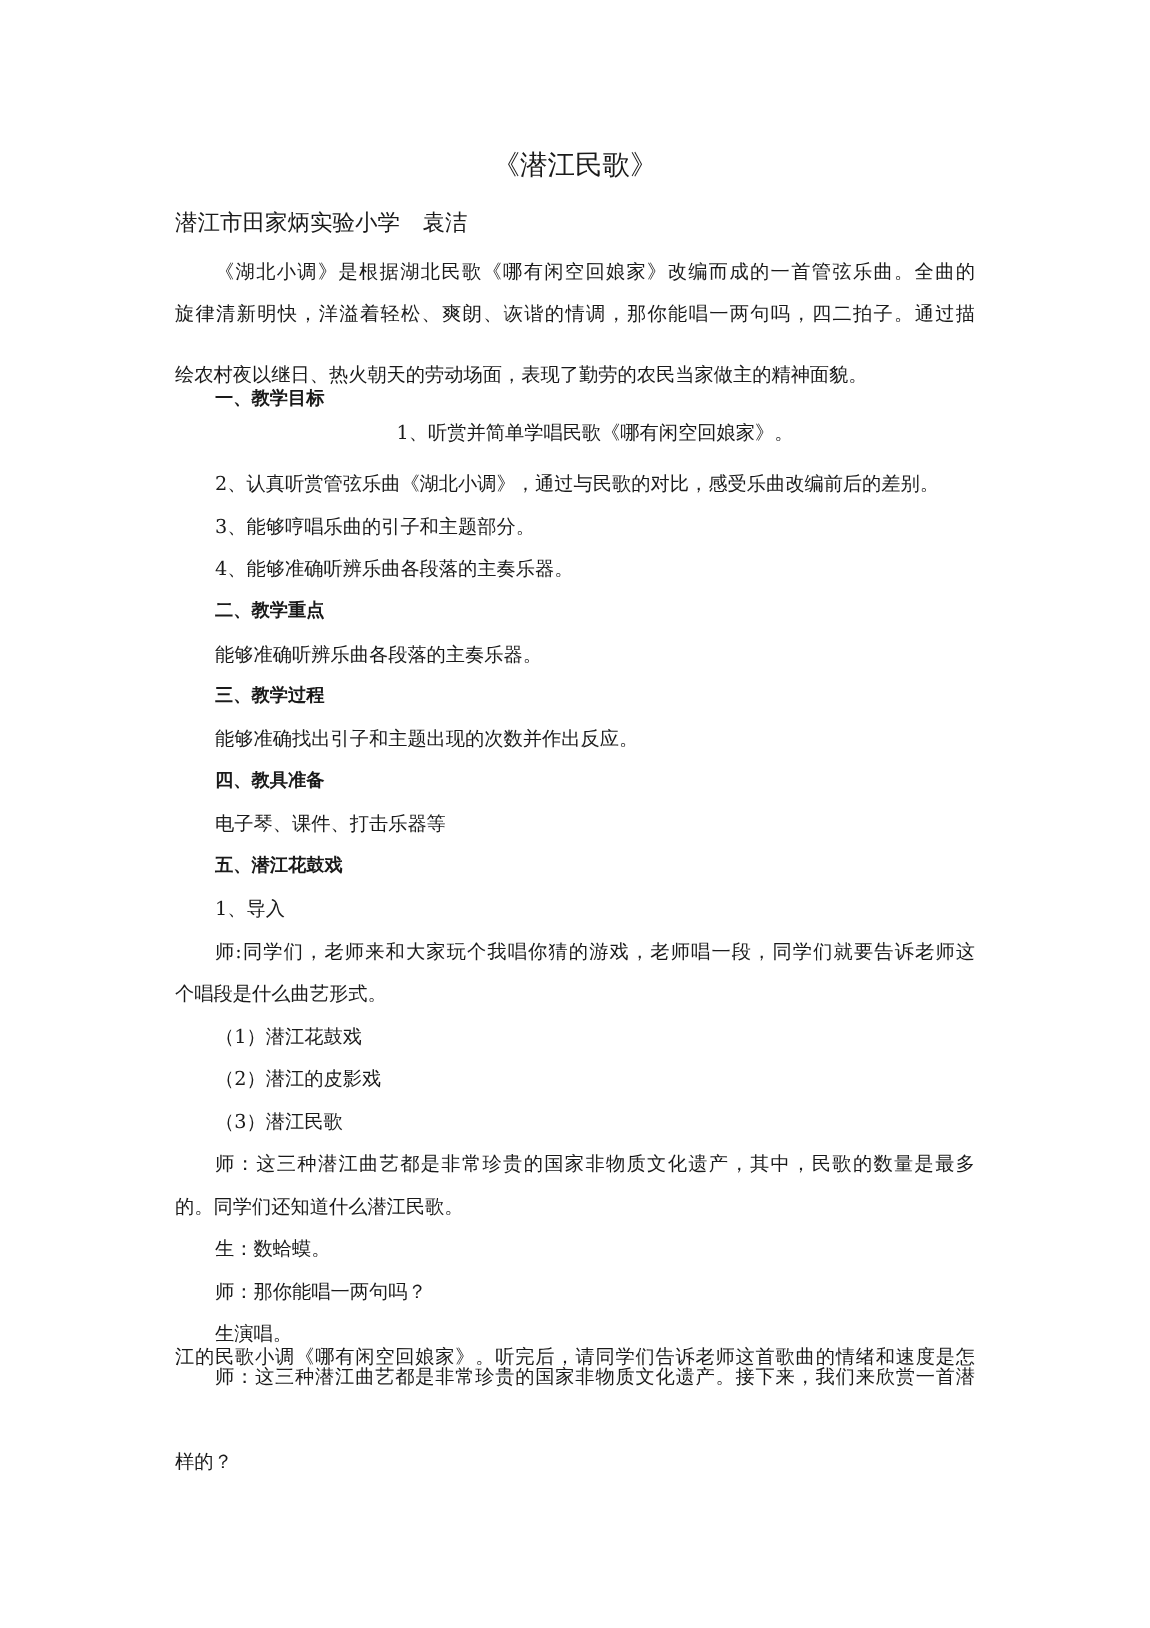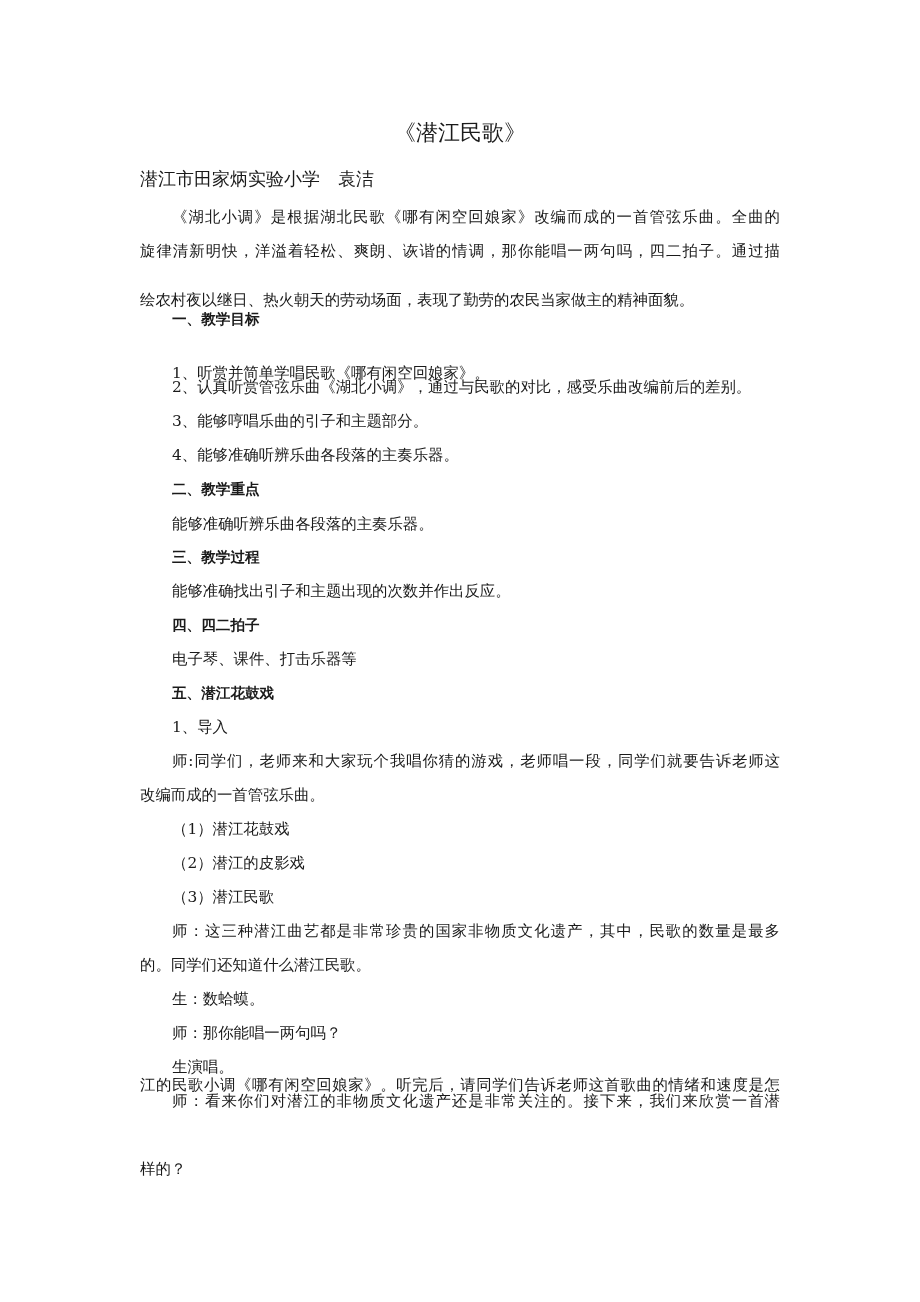"1、听赏并简单学唱民歌《哪有闲空回娘家》。" div.line { text-align: none -> center; top: 361px -> 334px }
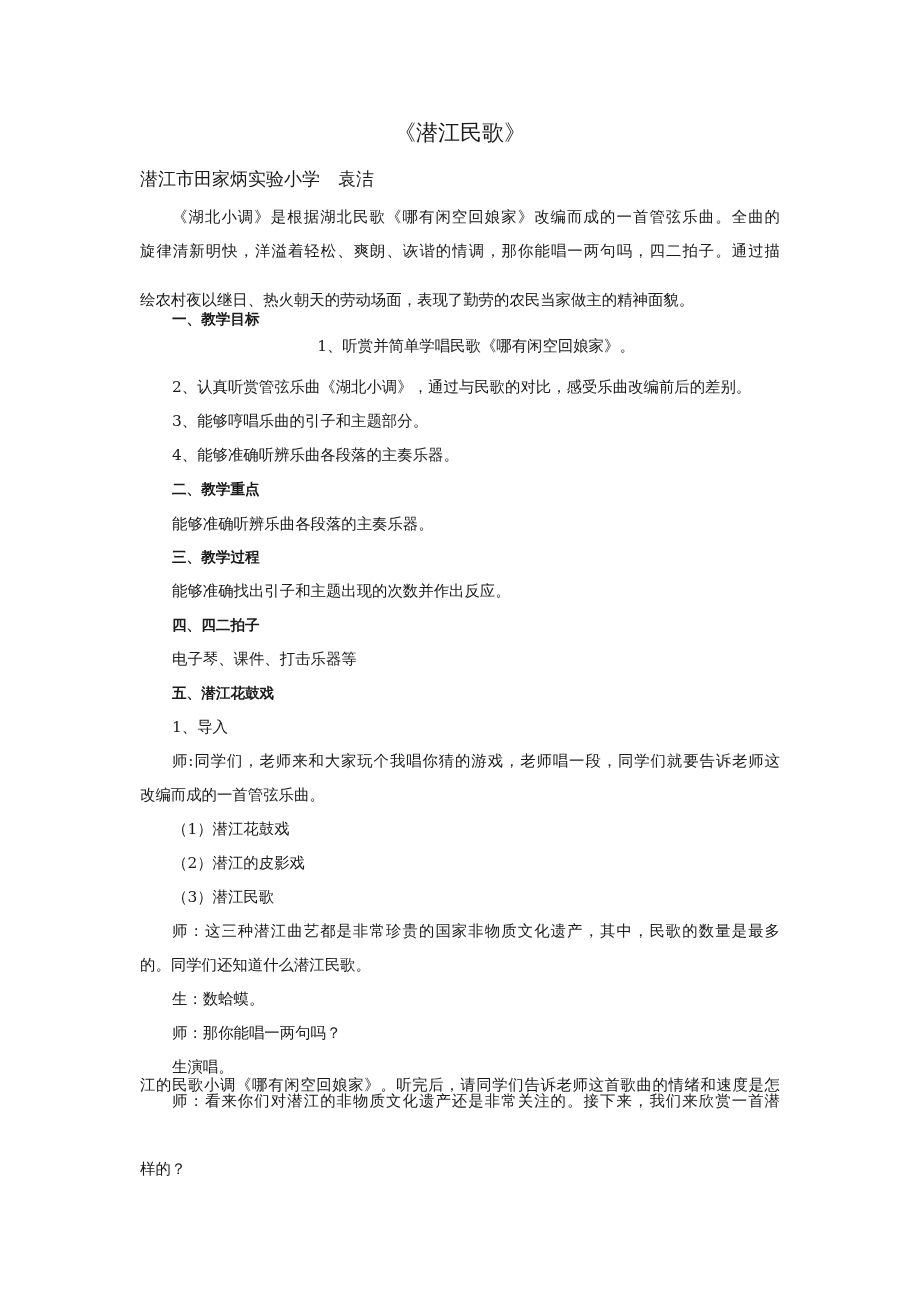"四、四二拍子" div.line { text: 四二拍子 -> 教具准备 }
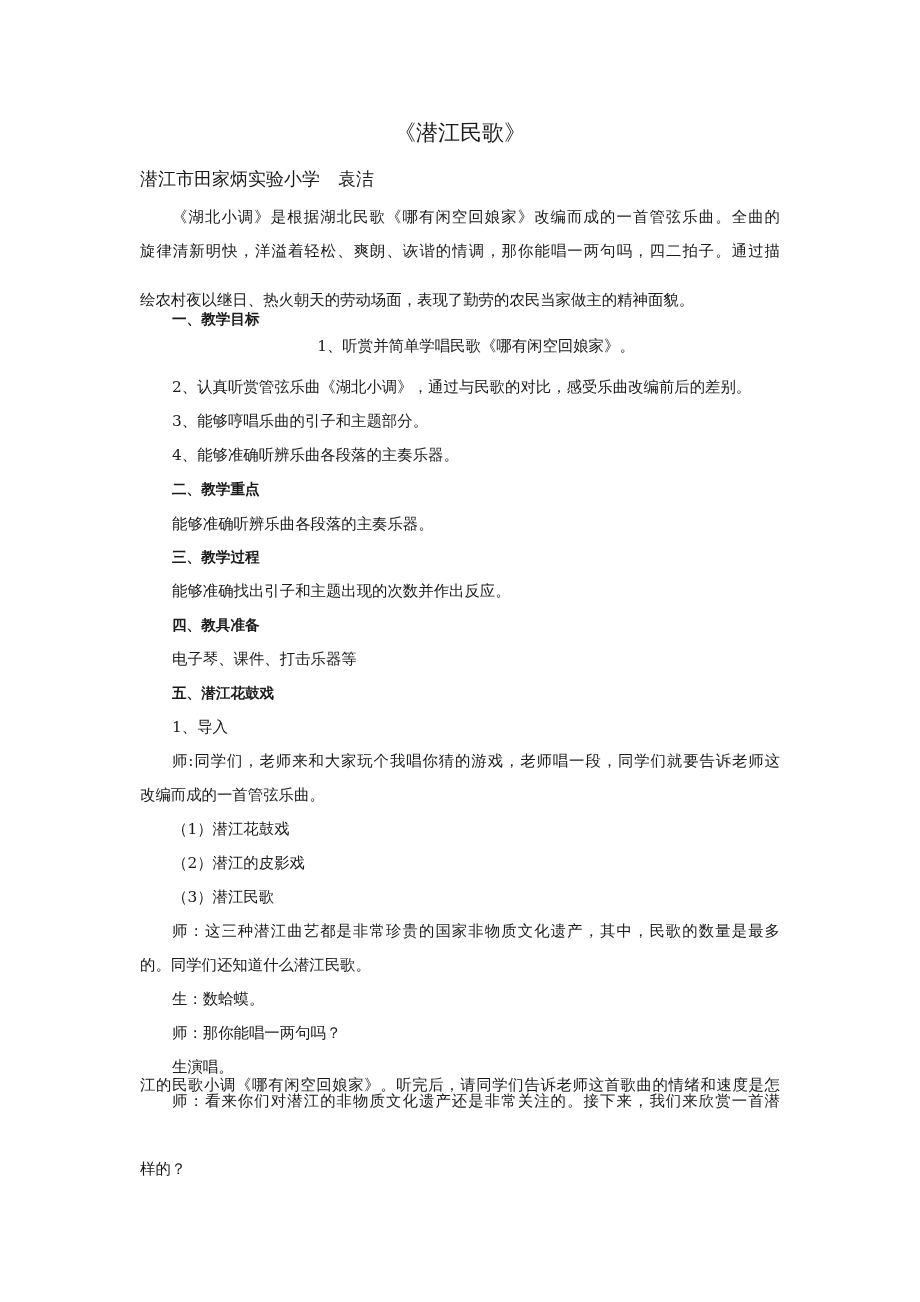"改编而成的一首管弦乐曲。" div.line { text: 改编而成的一首管弦乐曲 -> 个唱段是什么曲艺形式 }
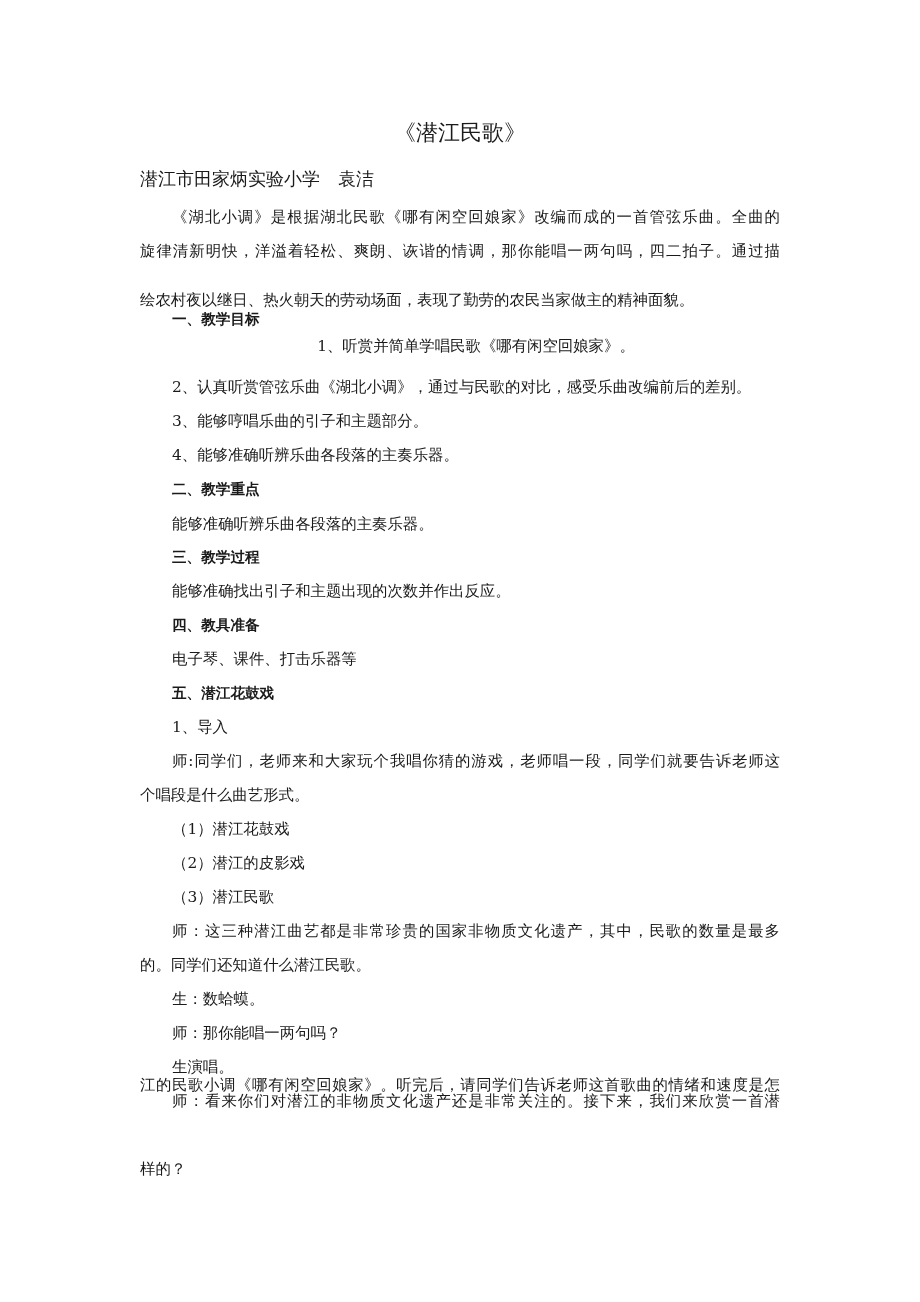"师：看来你们对潜江的非物质文化遗产还是非常关注的。接下来，我们来欣赏一首潜" div.line { text: 看来你们对潜江的非物质文化遗产还是非常关注的 -> 这三种潜江曲艺都是非常珍贵的国家非物质文化遗产 }
